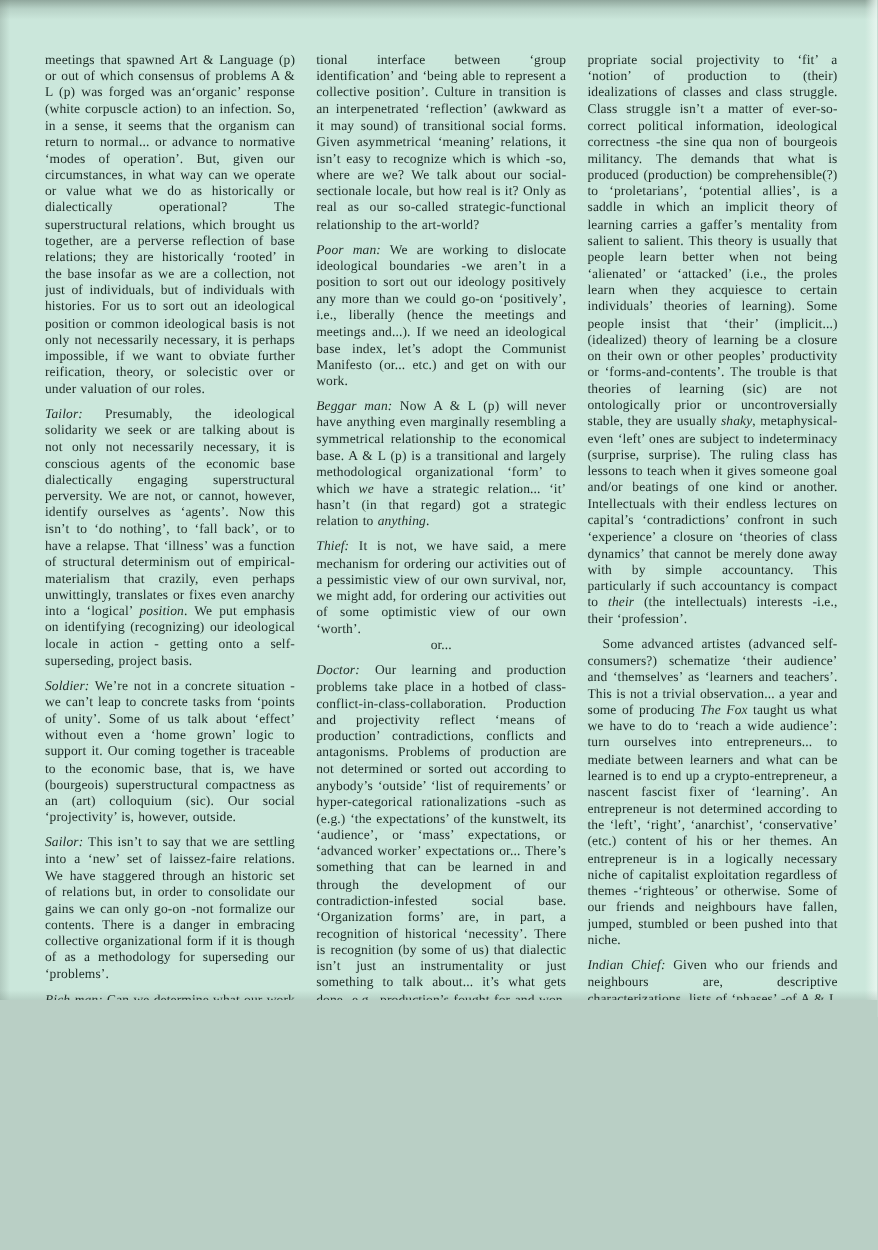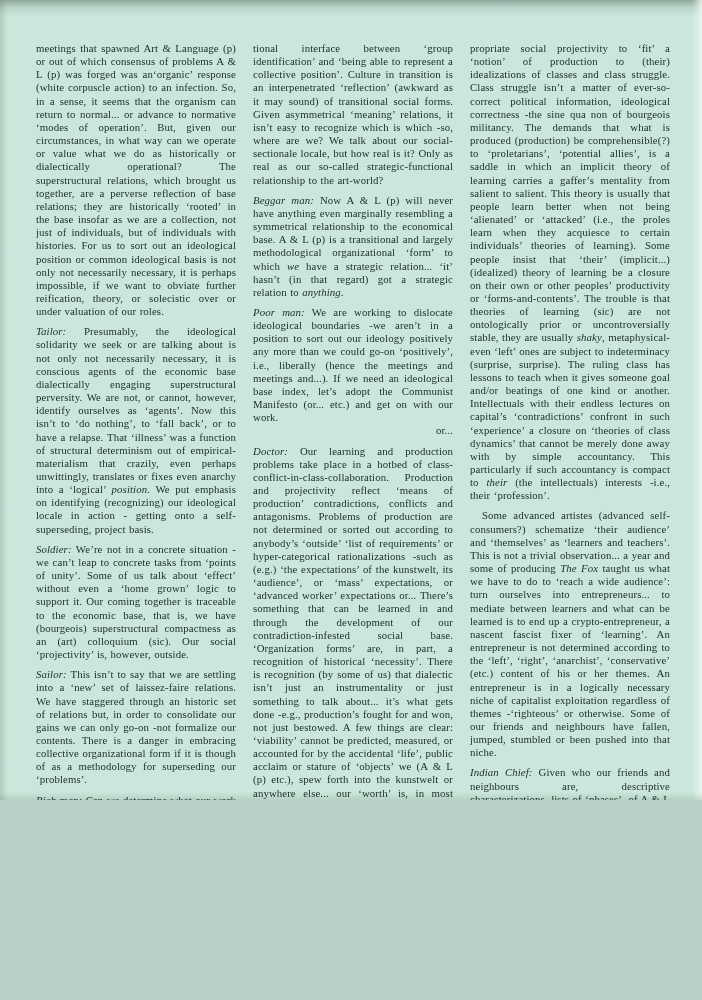"Beggar man: Now A &" p.para { order: before "Poor man: We are working" -> after "Poor man: We are working" }
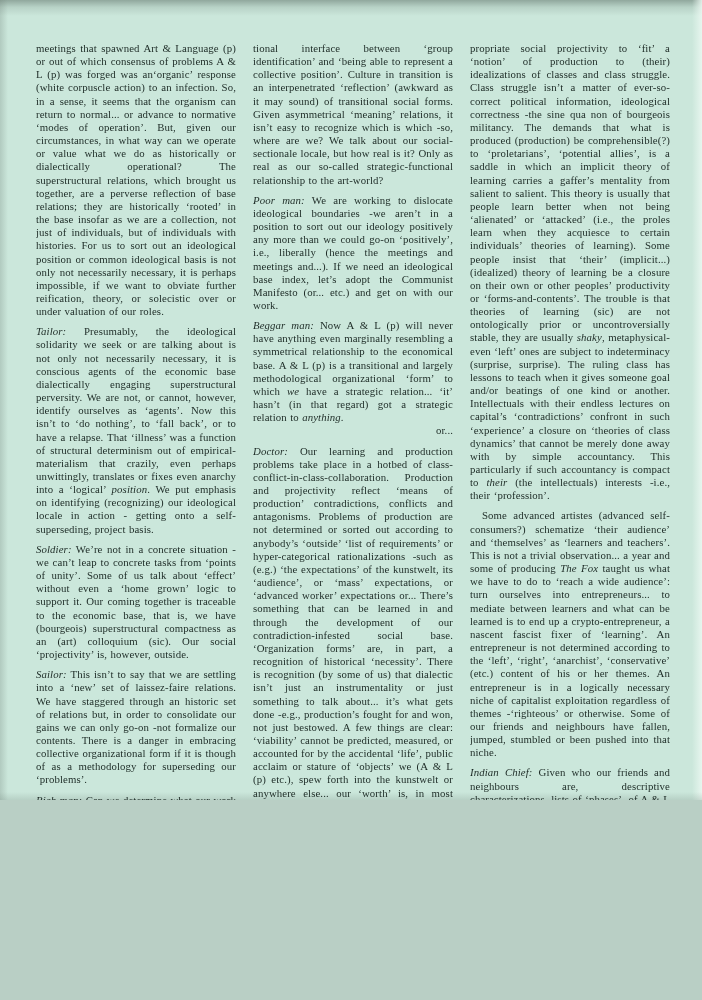"Thief: It is not, we" p.para { html: none -> <p><i>Thief:</i> It is not, we have said, a mere mechanism for ordering our activities out of a pessimistic view of our own survival, nor, we might add, for ordering our activities out of some optimistic view of our own ‘worth’.</p> }
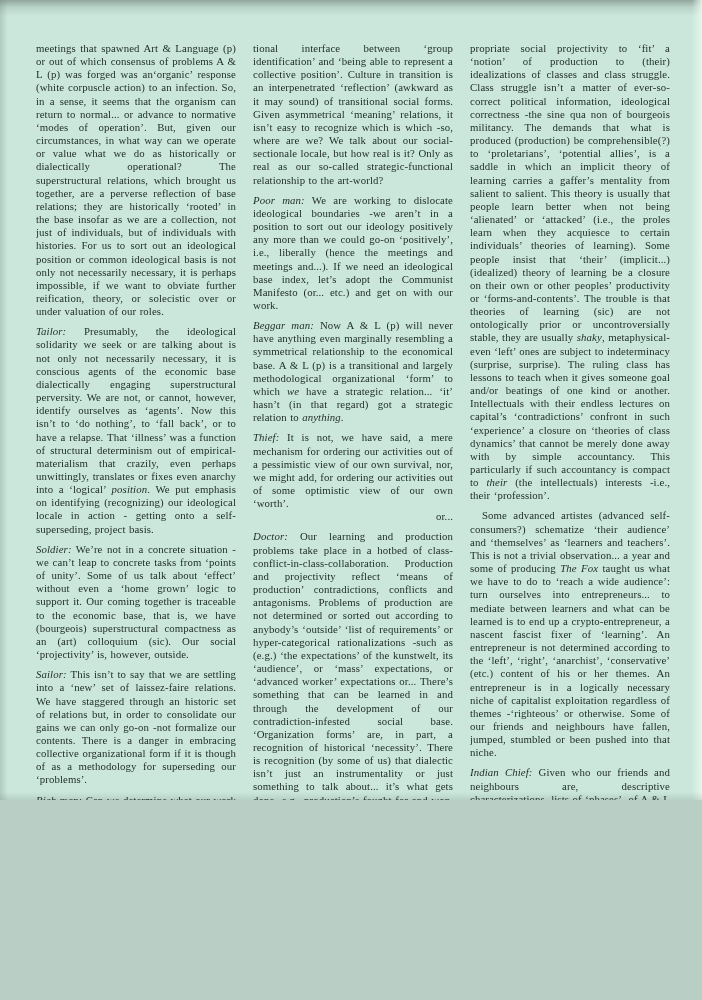"or..." .para.tight { text-align: right -> center }
